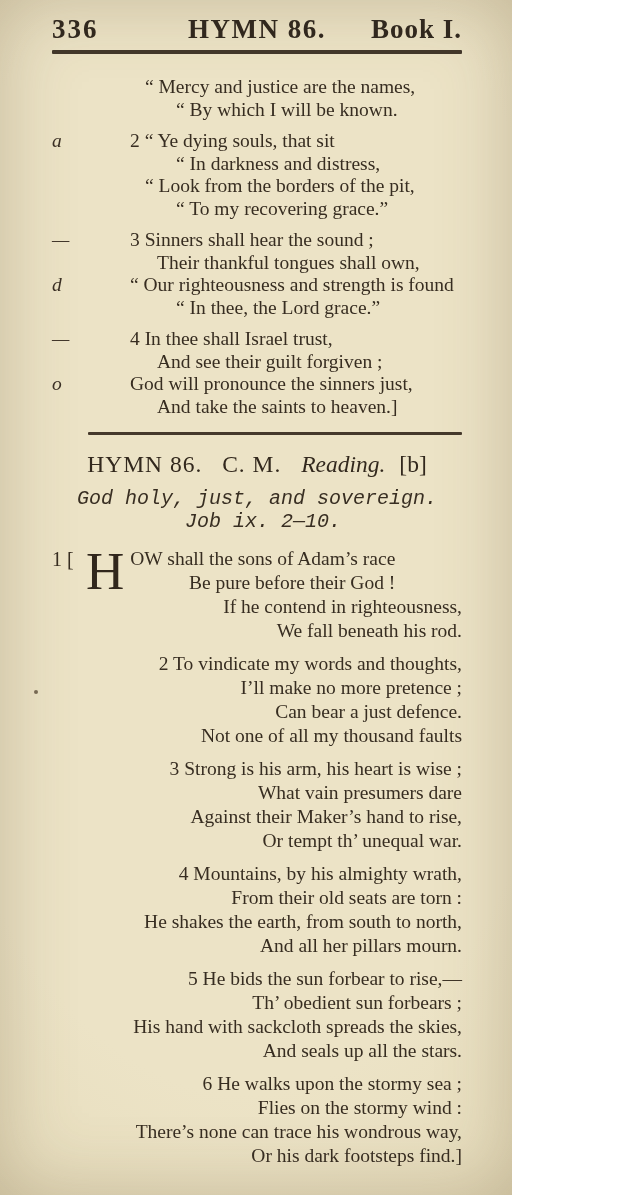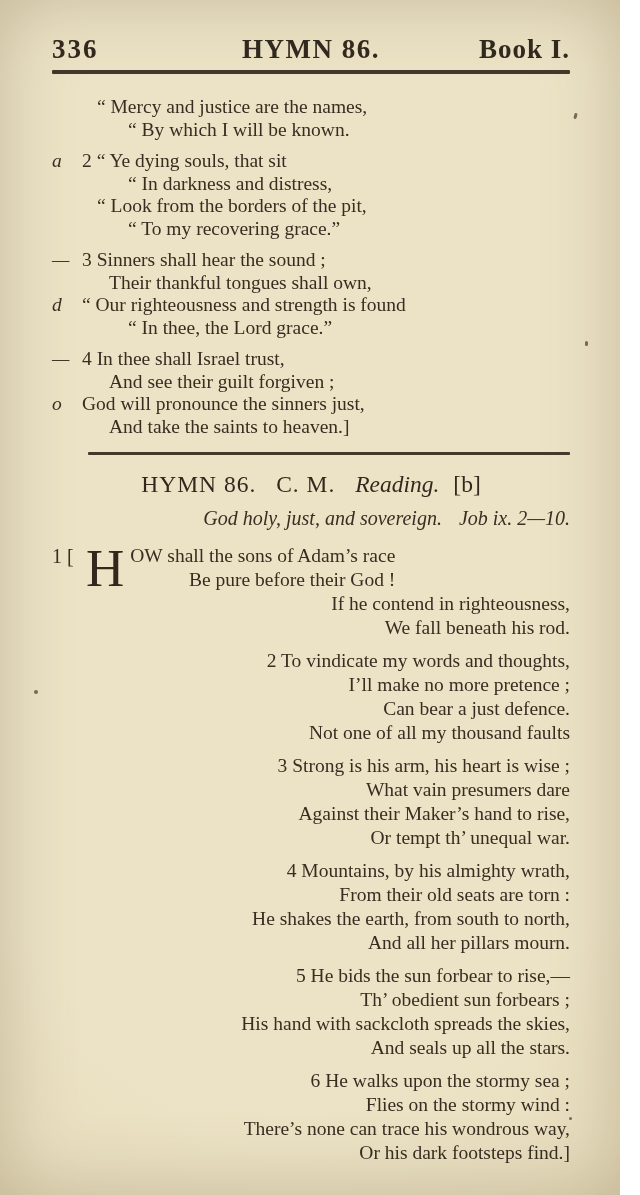"336" .page { width: 620px -> 512px }
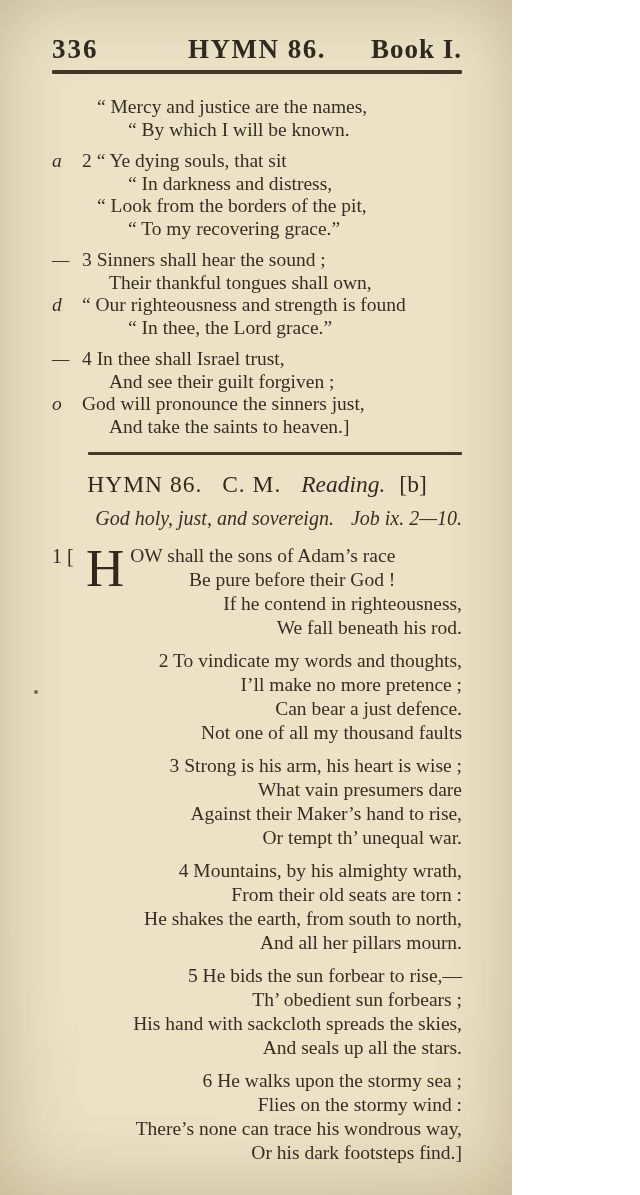"Book I." .book-label { margin-top: 20px -> none }
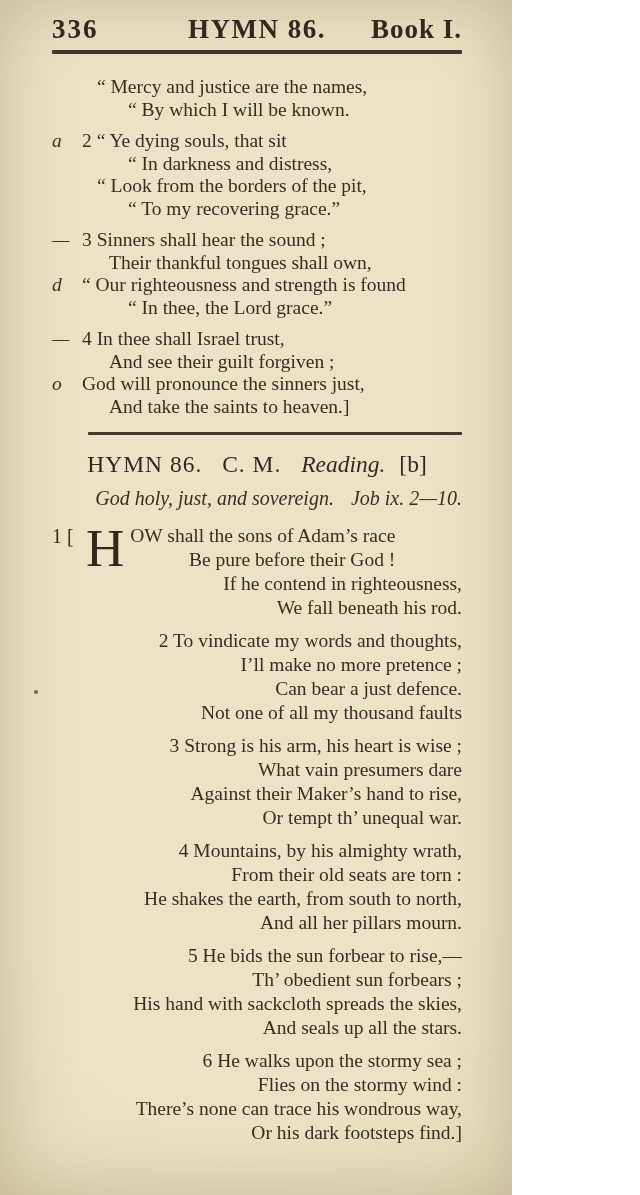"“ Mercy and justice are" .pline { gap: none -> 48px }
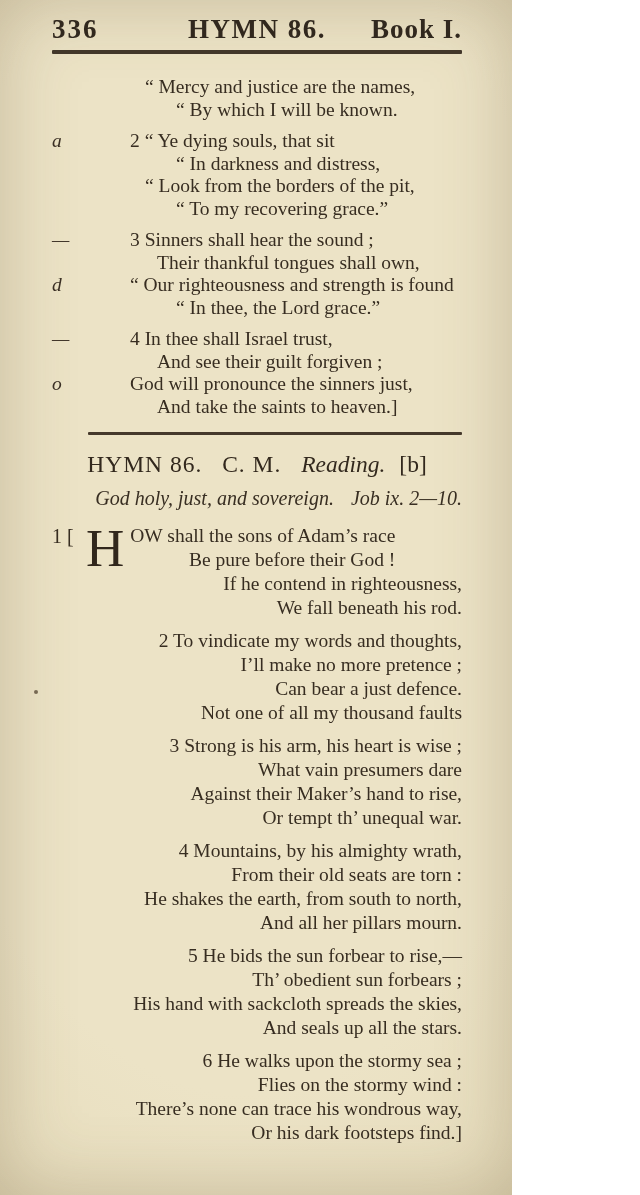"God holy, just, and sovereign." .subject { font-family: none -> Liberation Mono, monospace; text-align: right -> center }
